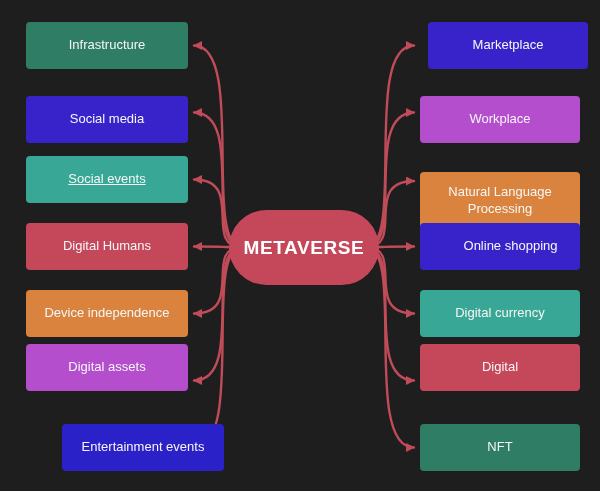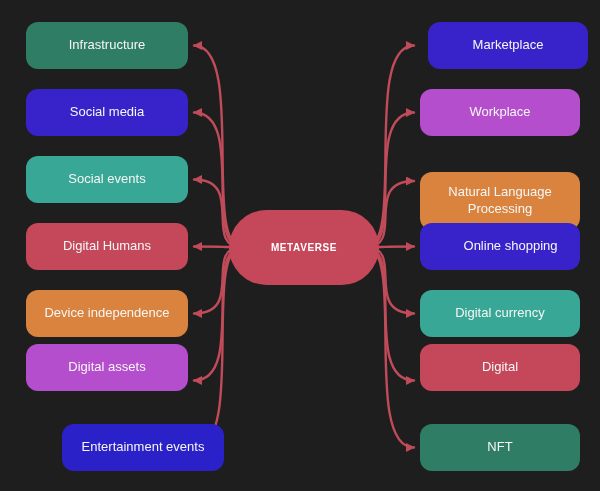"Infrastructure" .node { border-radius: 12px -> 4px }
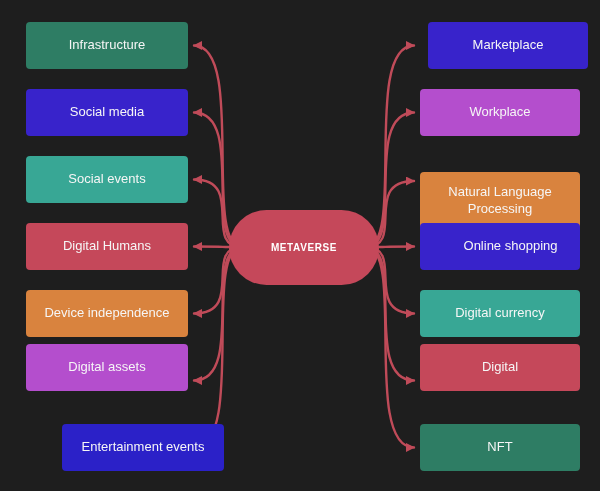"Social media" .p2 { top: 89px -> 96px }
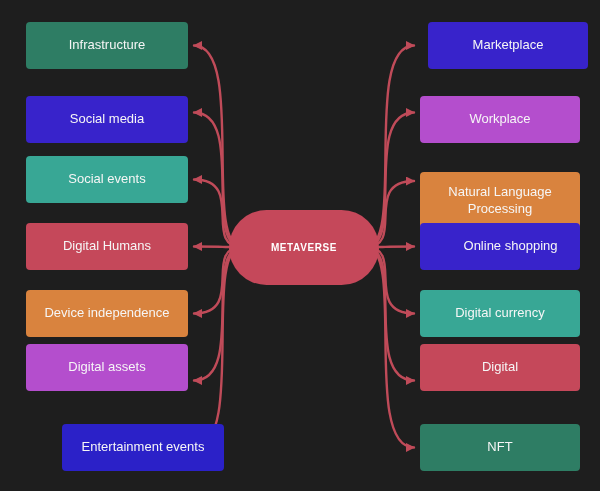"Social events" .p3 { text-decoration: none -> underline }
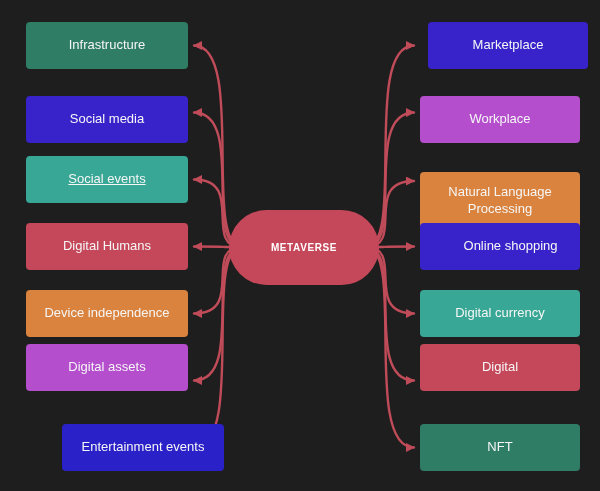"METAVERSE" #center-node { font-size: 10px -> 19px }
